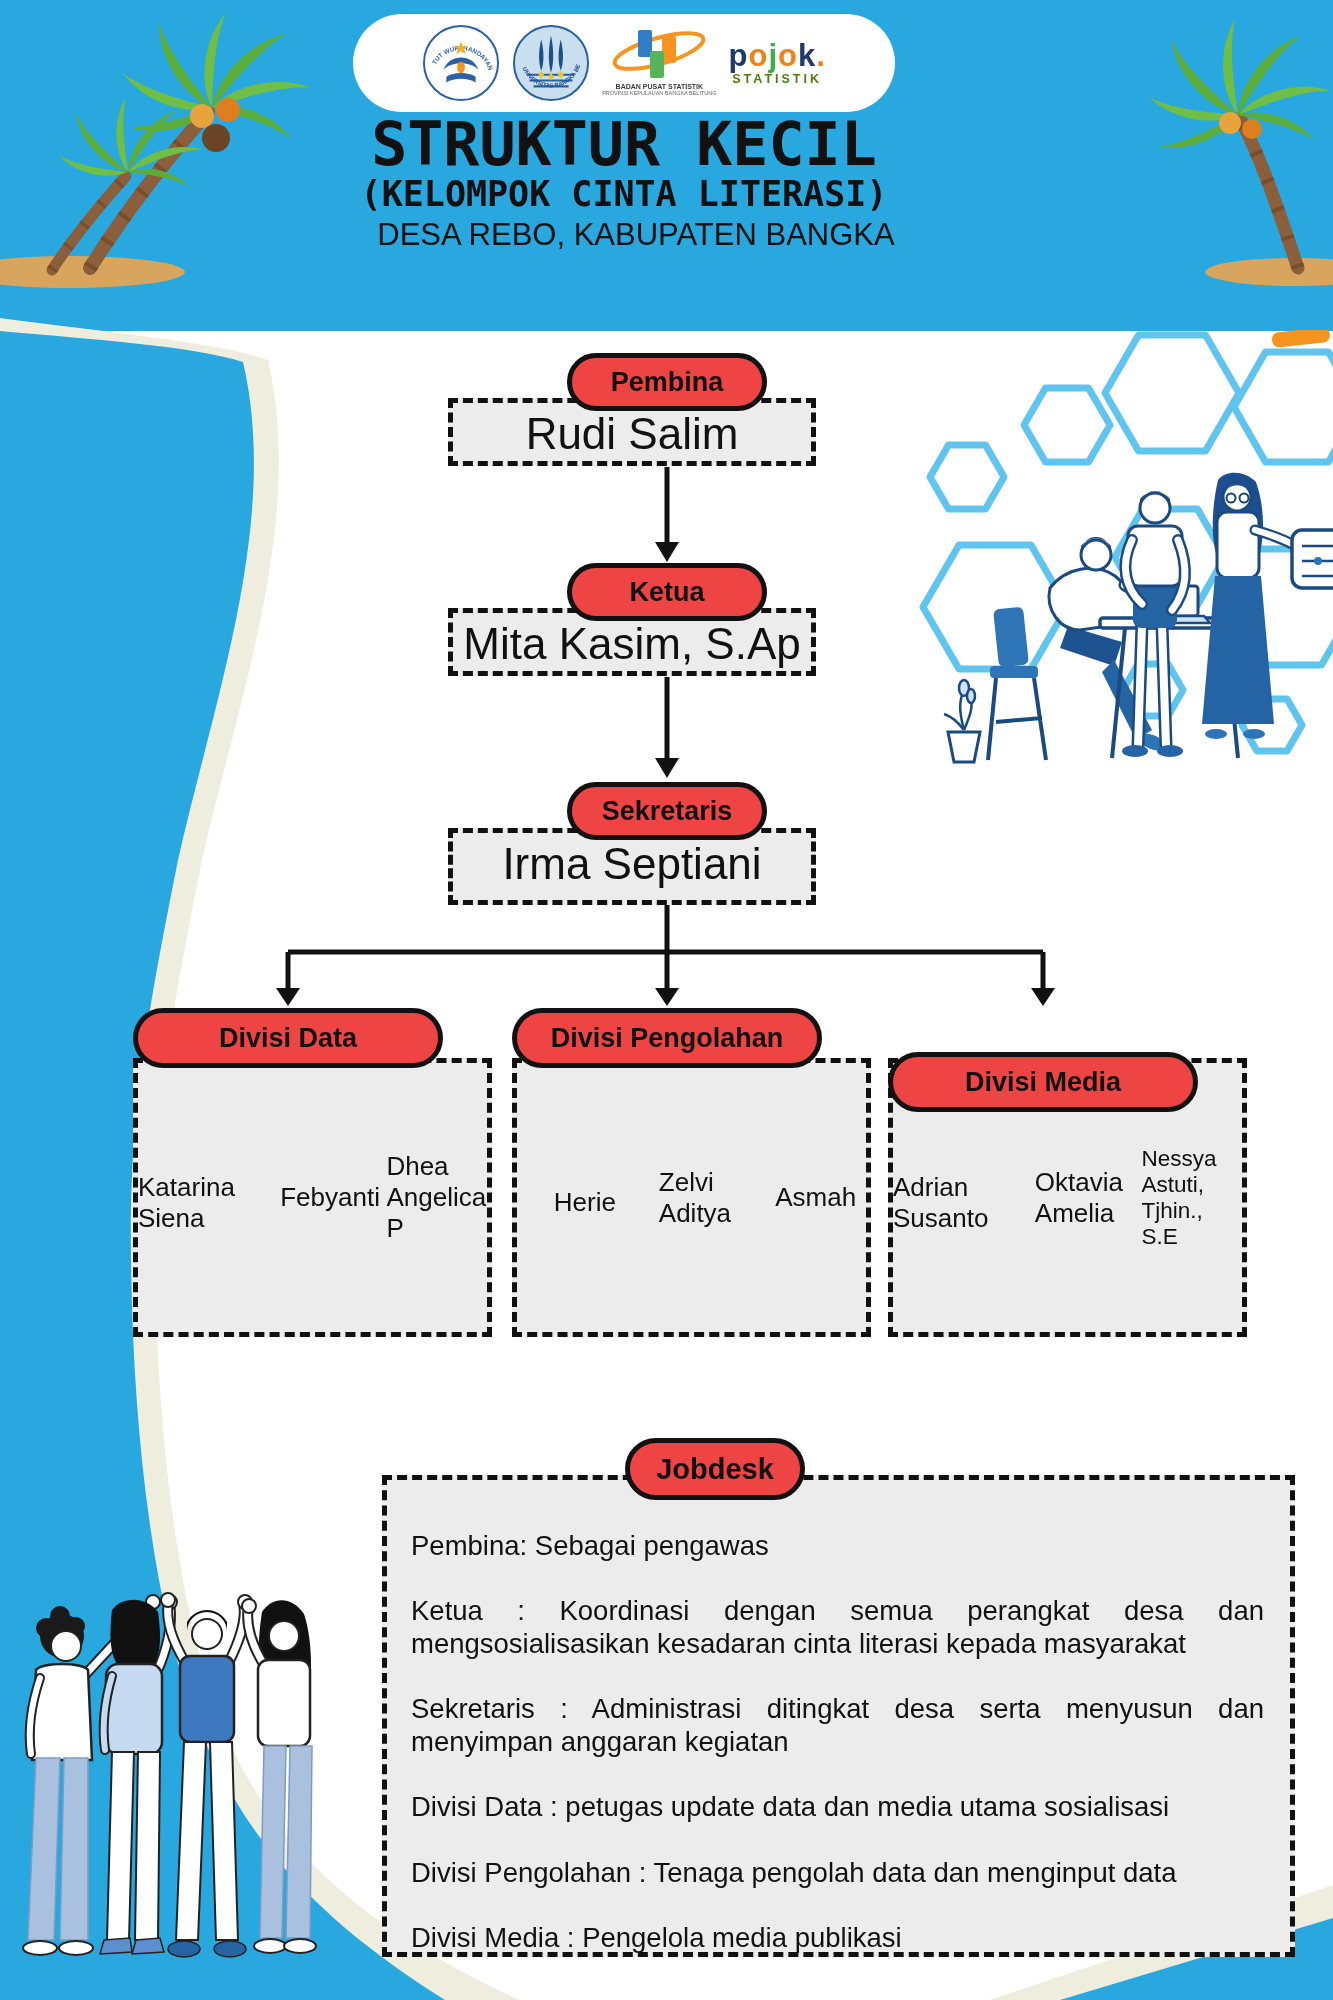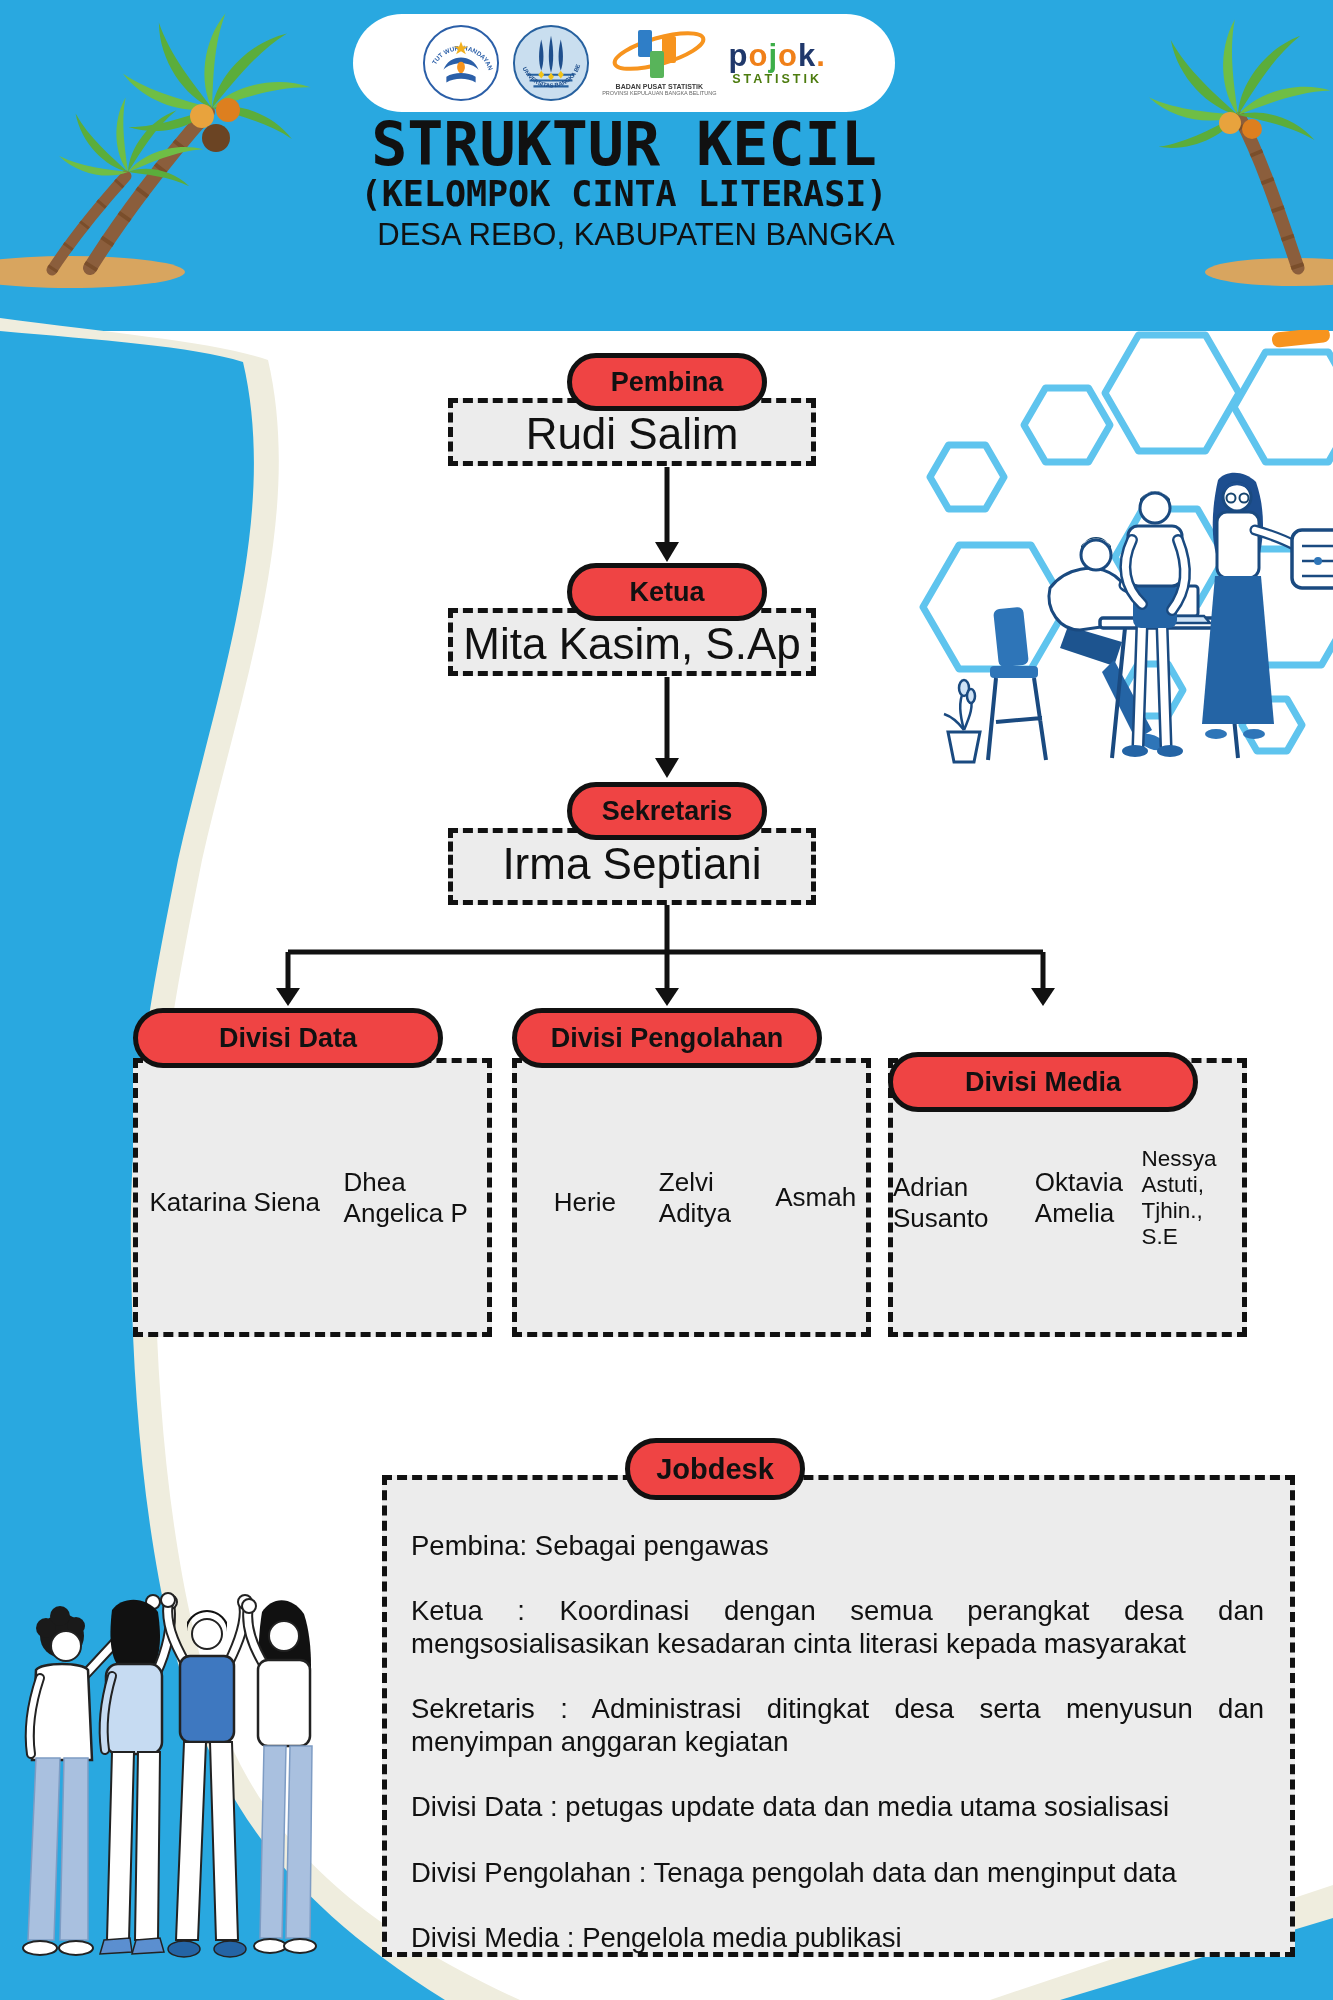"Febyanti" div.member { html: none -> <div>Febyanti</div> }
